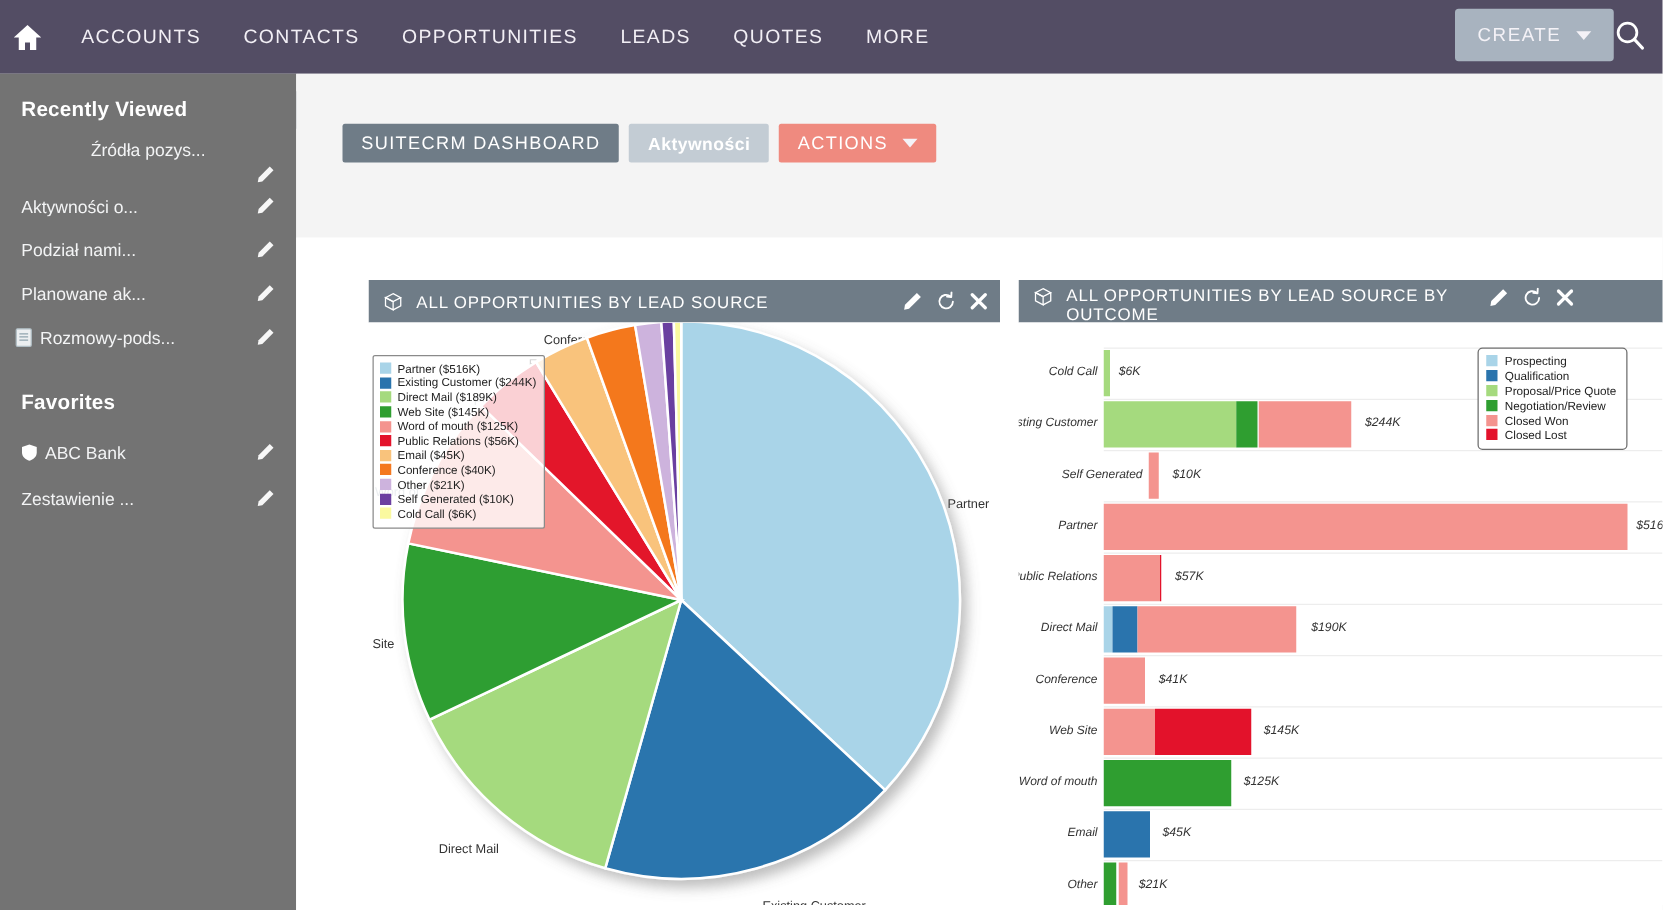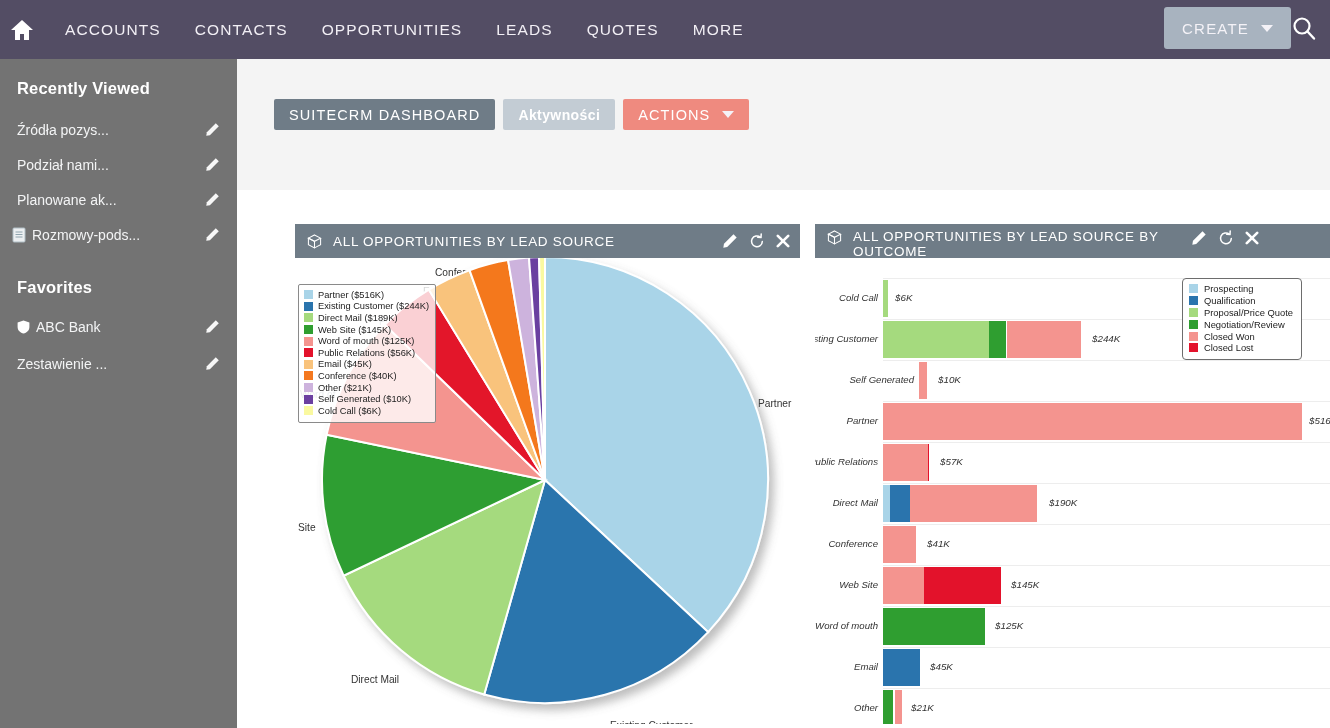"Źródła pozys..." div.side-item { flex-direction: none -> column }
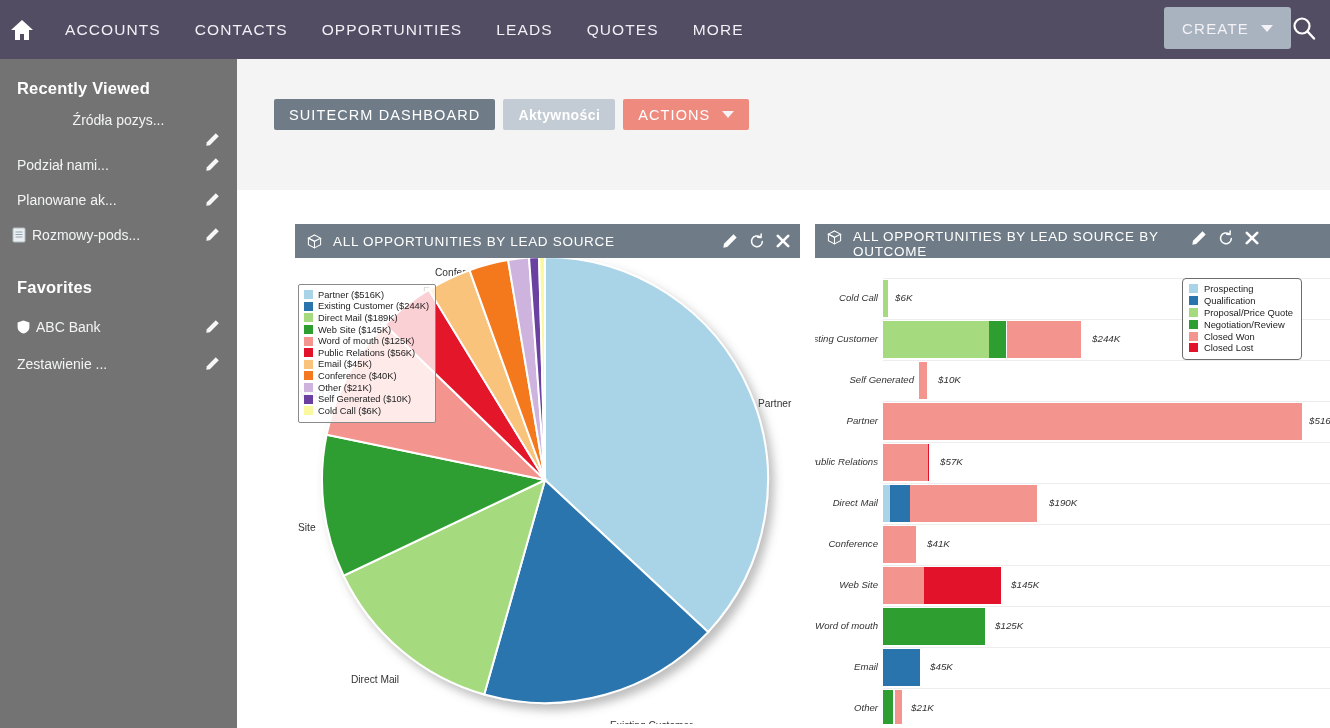"Aktywności o..." div.side-item { html: none -> <div> <span>Aktywności o...</span> <span> <svg> <path></path> </svg> </span> </div> }
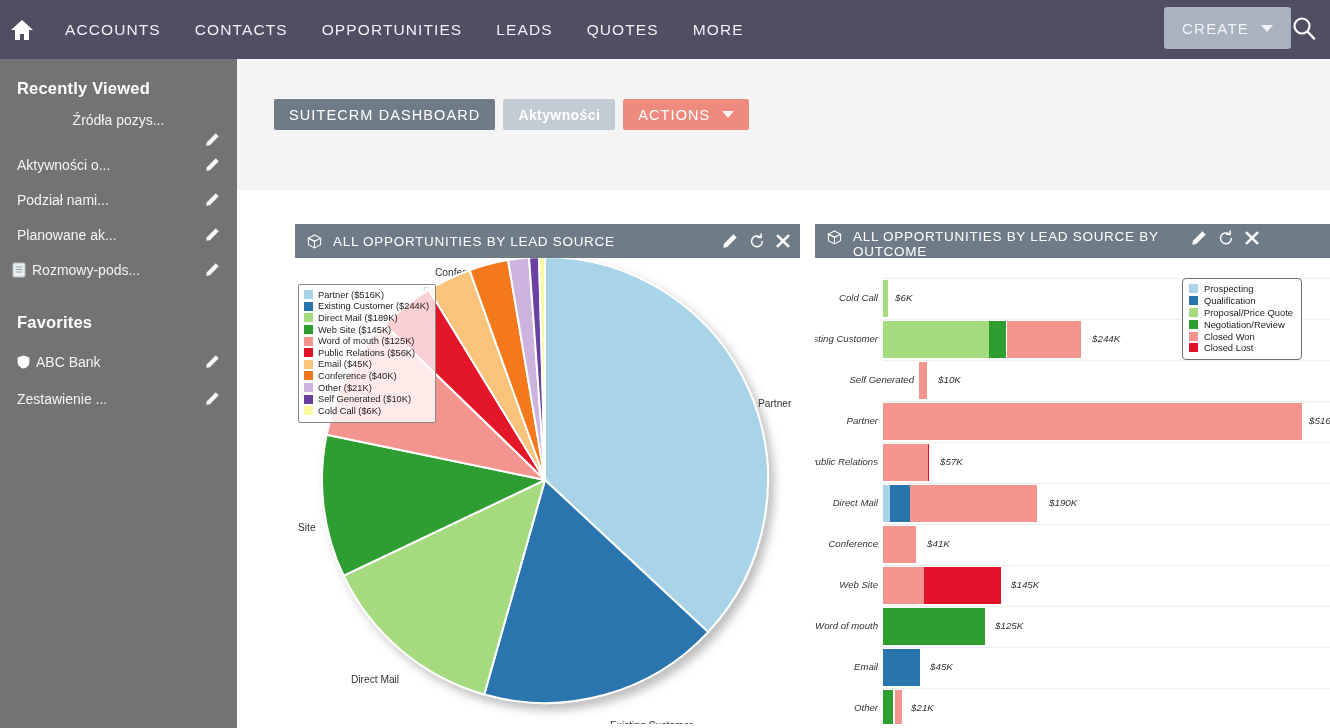"Site" span.slice-label { top: 264px -> 252px }
